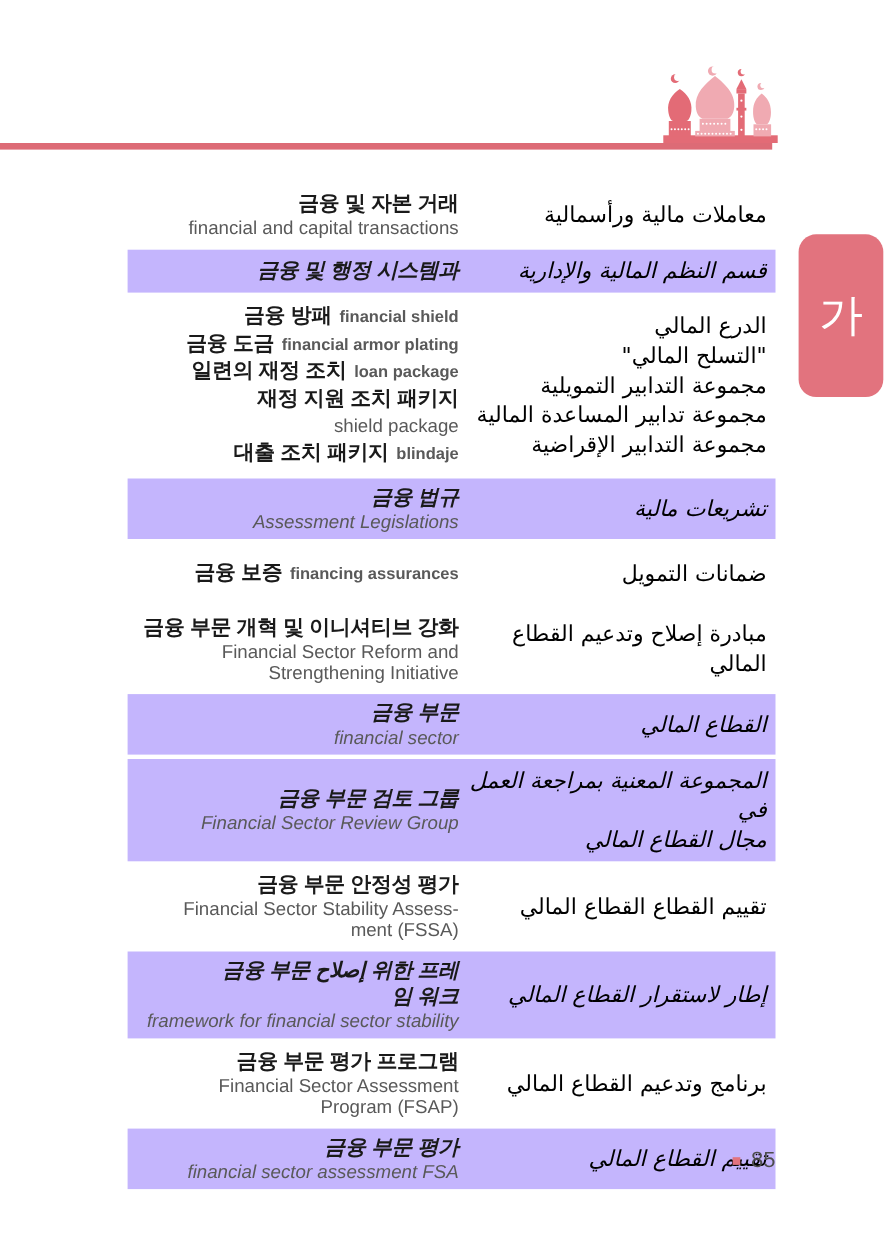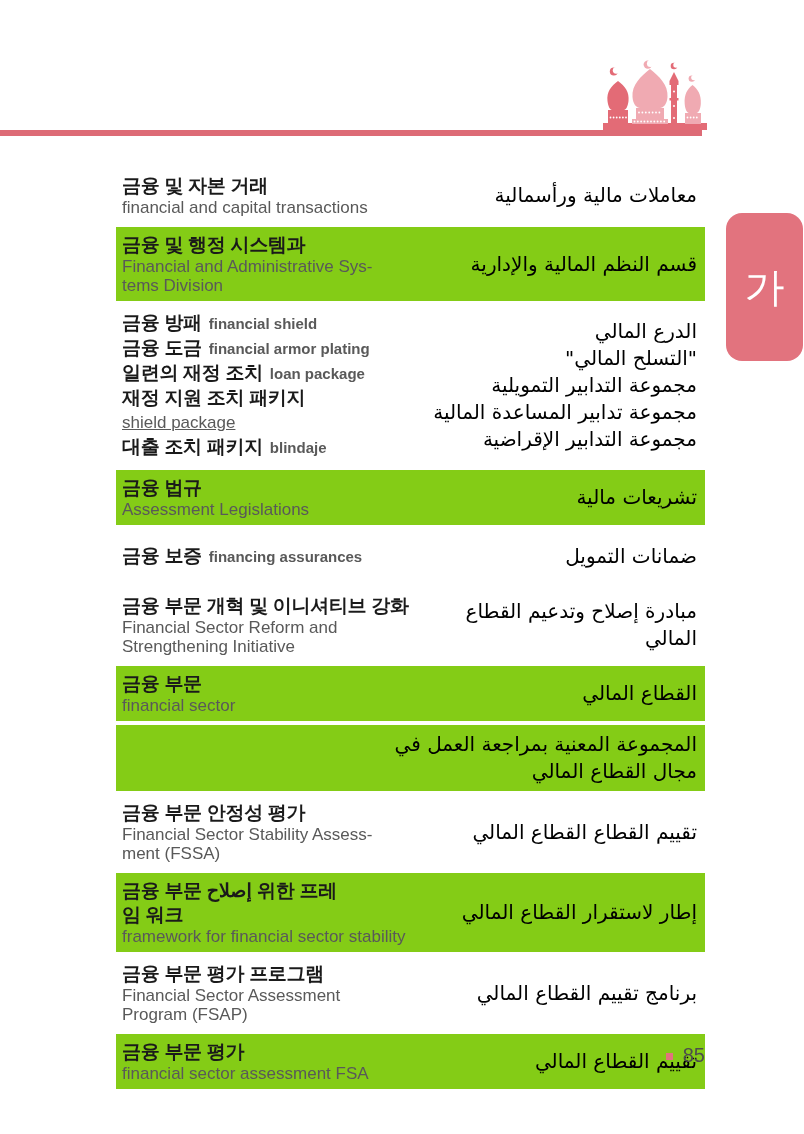"금융 및 자본 거래" .col-ko { text-align: none -> right }
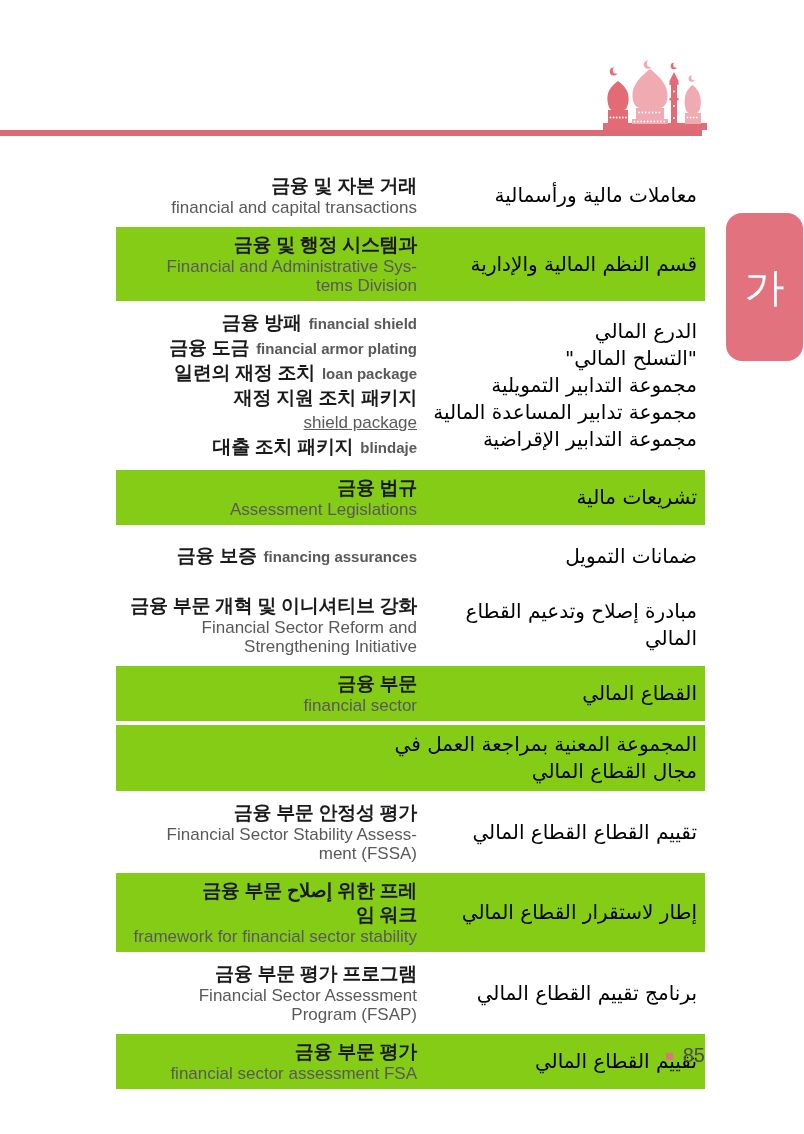"금융 및 행정 시스템과" .row.alt { background: #84cc16 -> #c4b5fd; font-style: none -> italic }
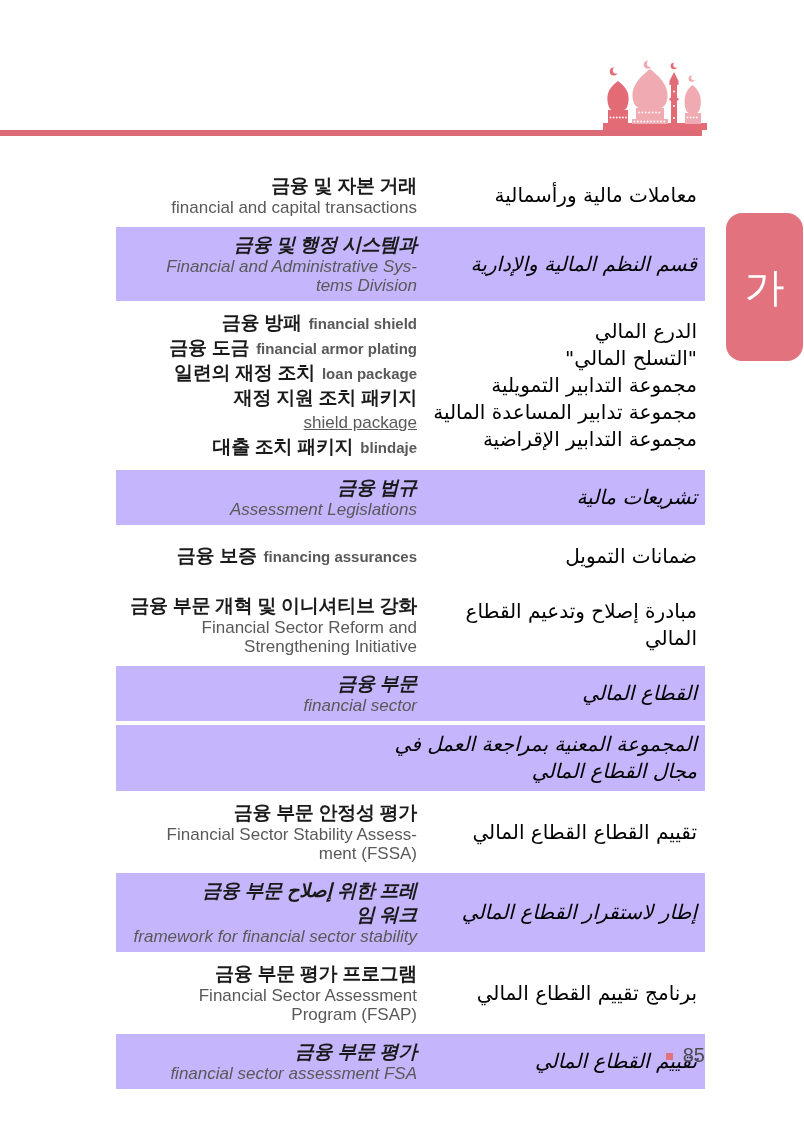"Financial and Administrative Sys-" div.en { html: <div>Financial and Administrative Sys- tems Division</div> -> none }
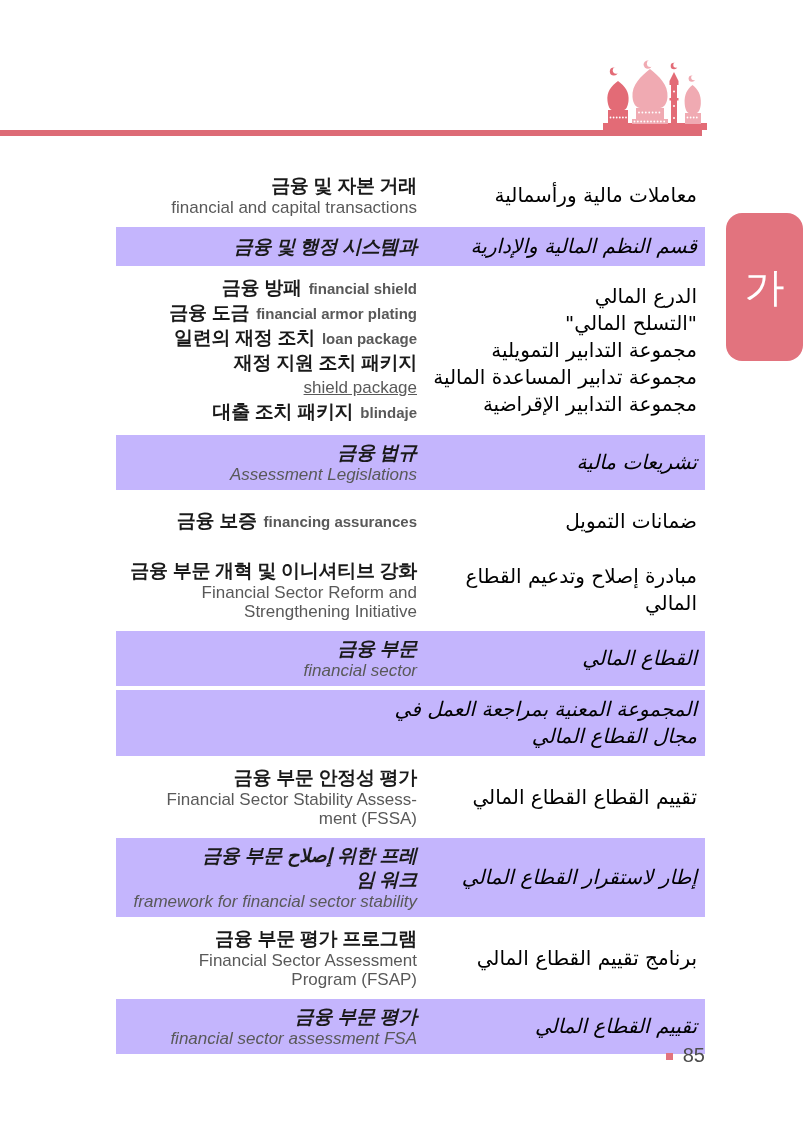"shield package" div.en { text-decoration: underline -> none }
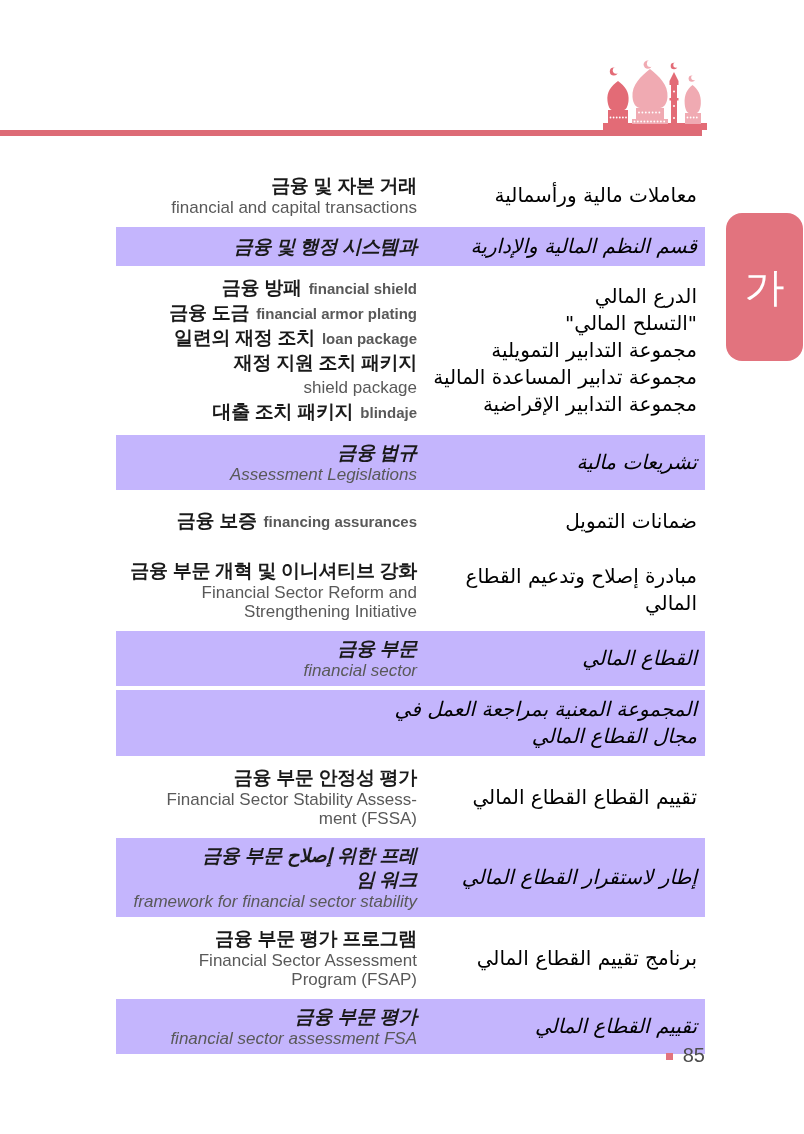"금융 부문 검토 그룹" div.col-ko { html: none -> <div> <div>금융 부문 검토 그룹</div> <div>Financial Sector Review Group</div> </div> }
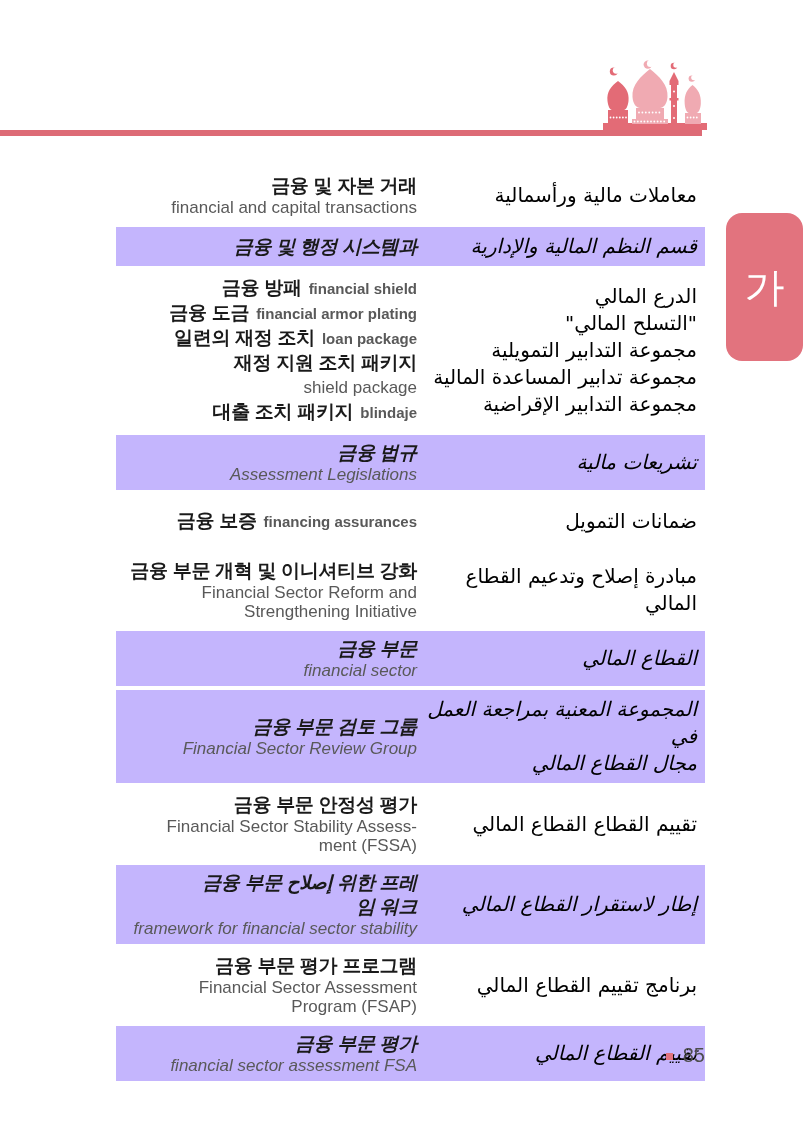"برنامج تقييم القطاع المالي" div.ar { text: تقييم -> وتدعيم }
